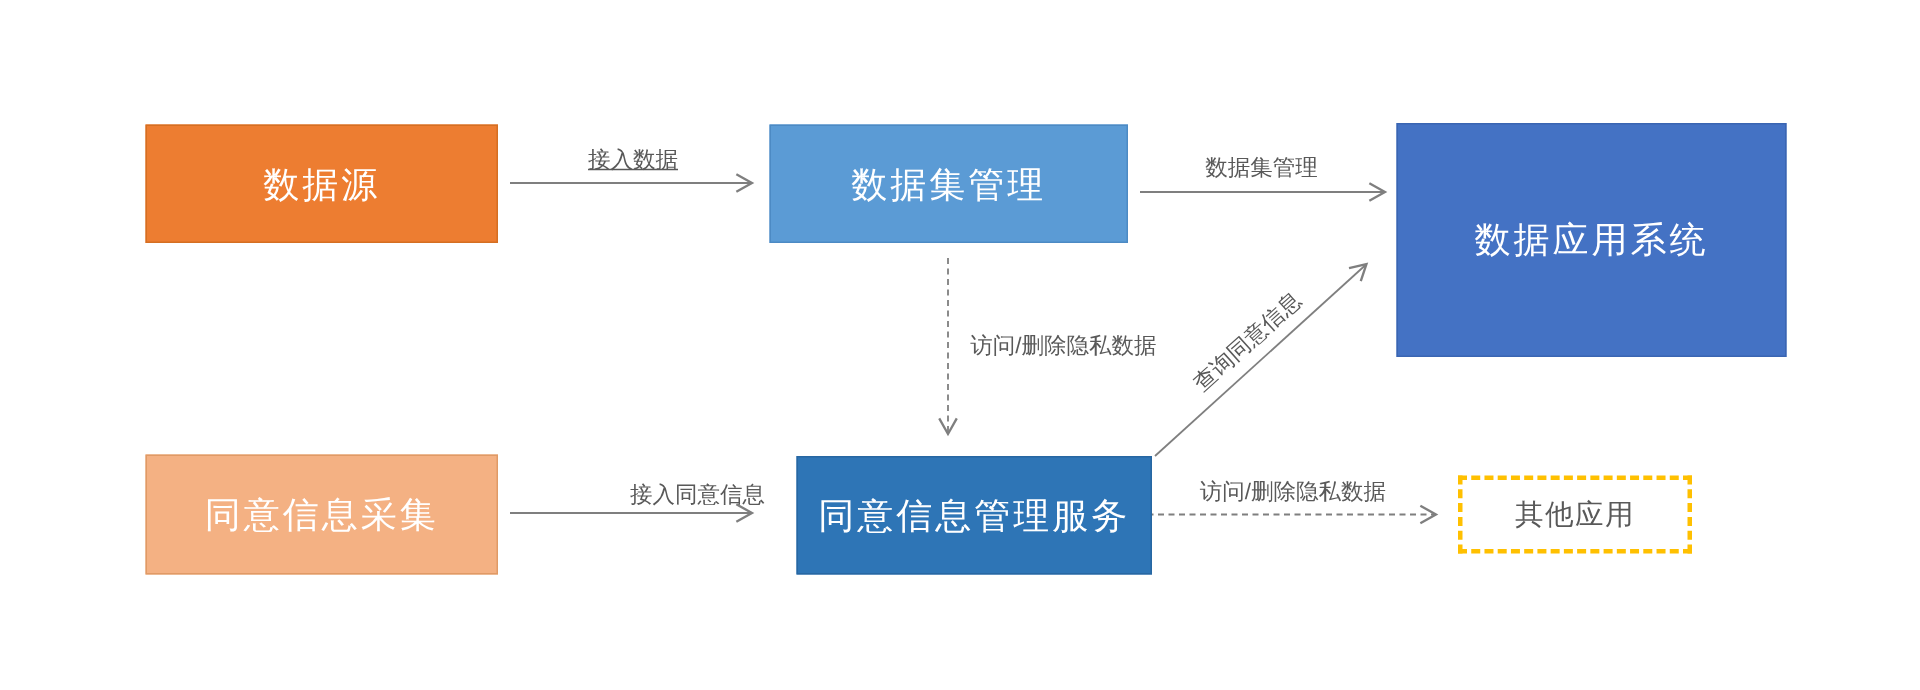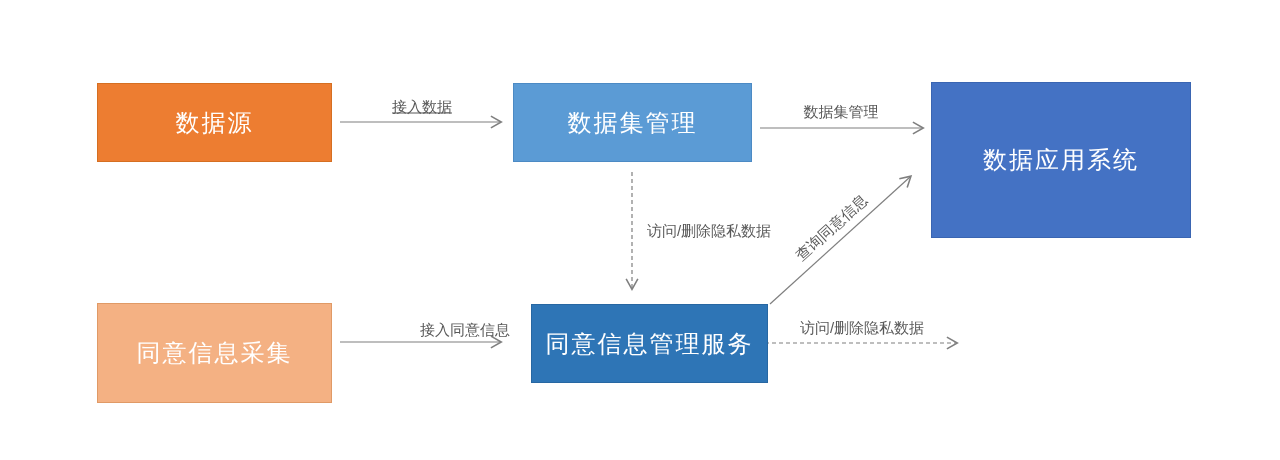"同意信息采集" .node-consent-collection { height: 100px -> 80px }
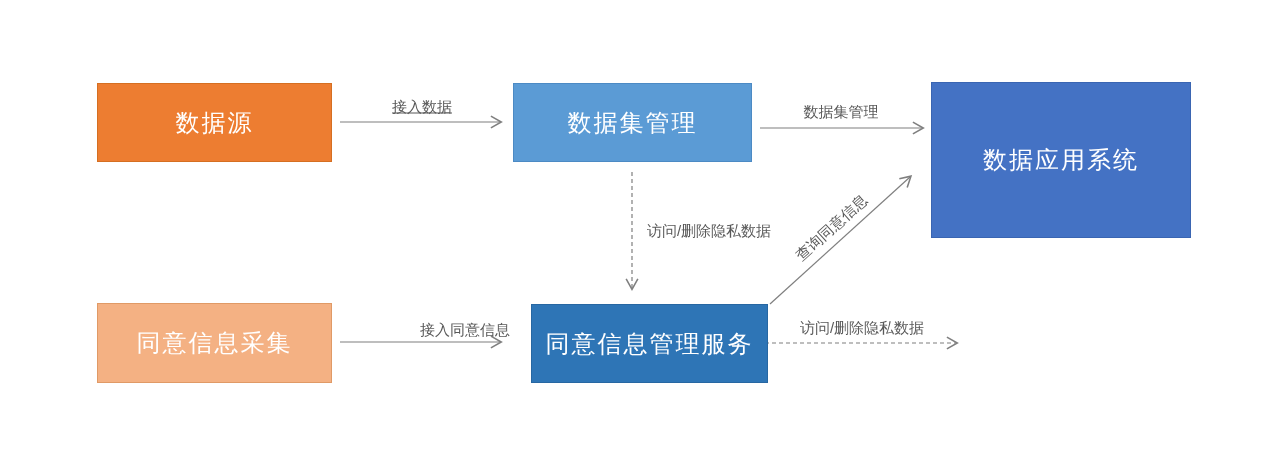"其他应用" div.node { html: none -> <div> <span>其他应用</span> </div> }
